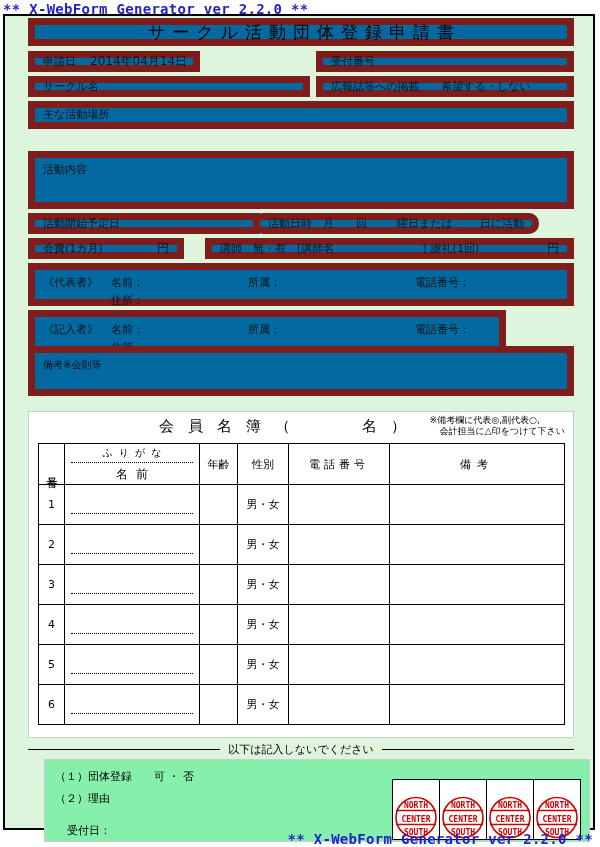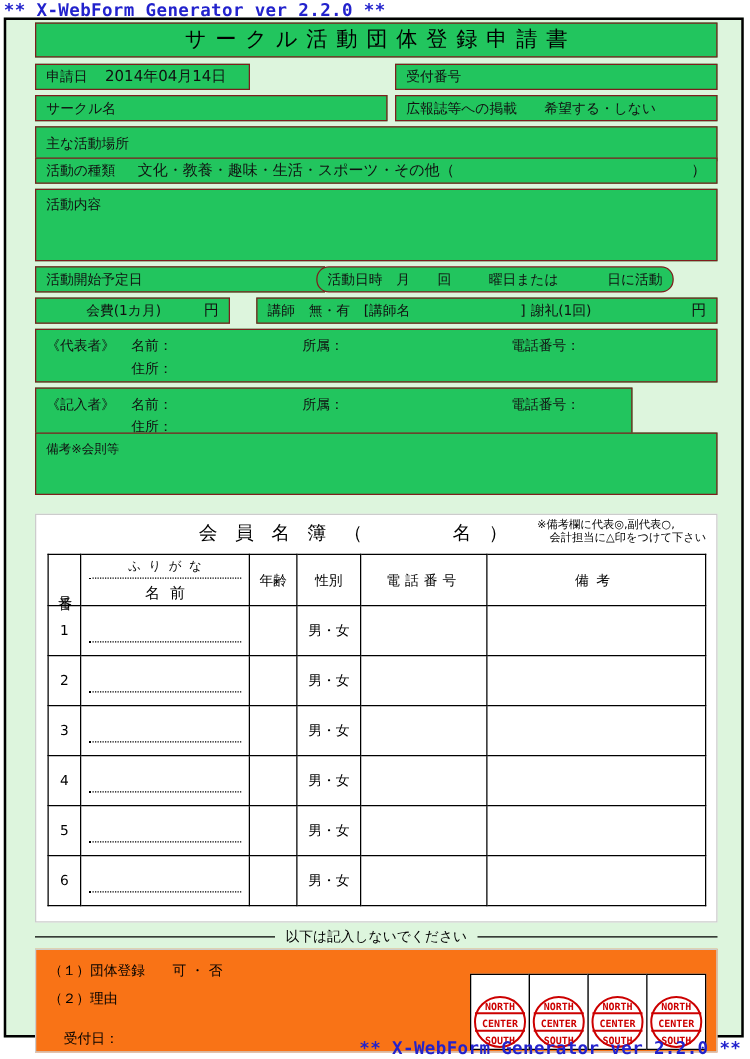"サークル活動団体登録申請書" .box { background: #22c55e -> #0369a1; border: 1px solid #7f1d1d -> 7px solid #7f1d1d }
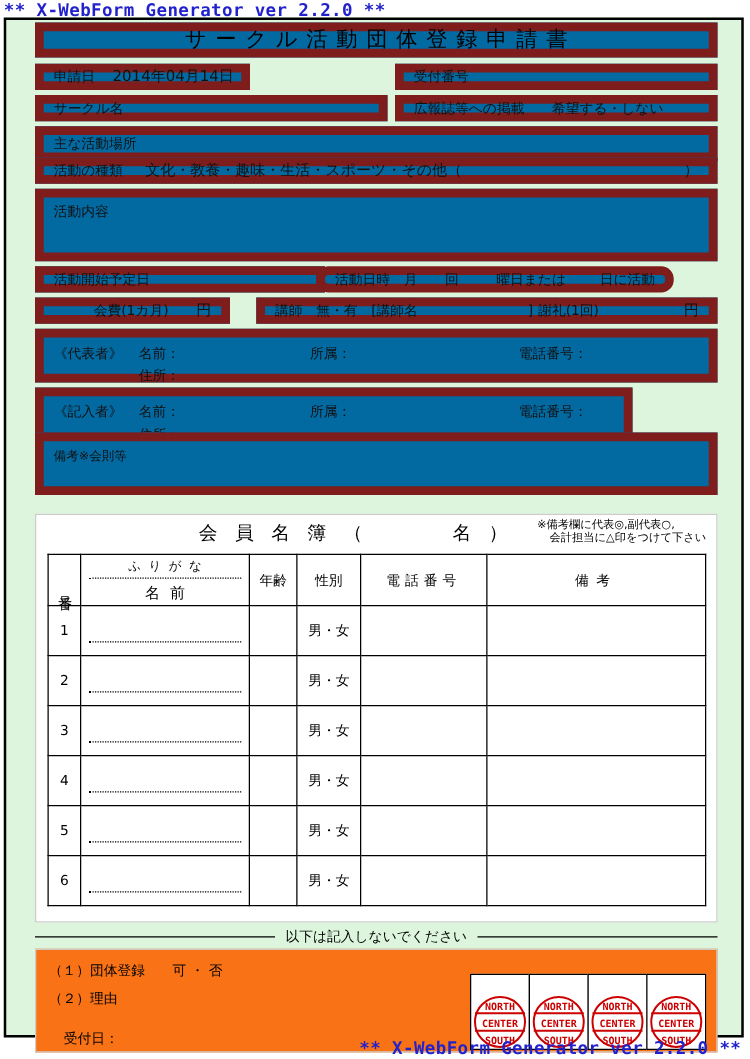"活動の種類" div.box { html: <div> <div> <span>活動の種類</span> <span>文化・教養・趣味・生活・スポーツ・その他（</span> <span>）</span> </div> </div> -> none }
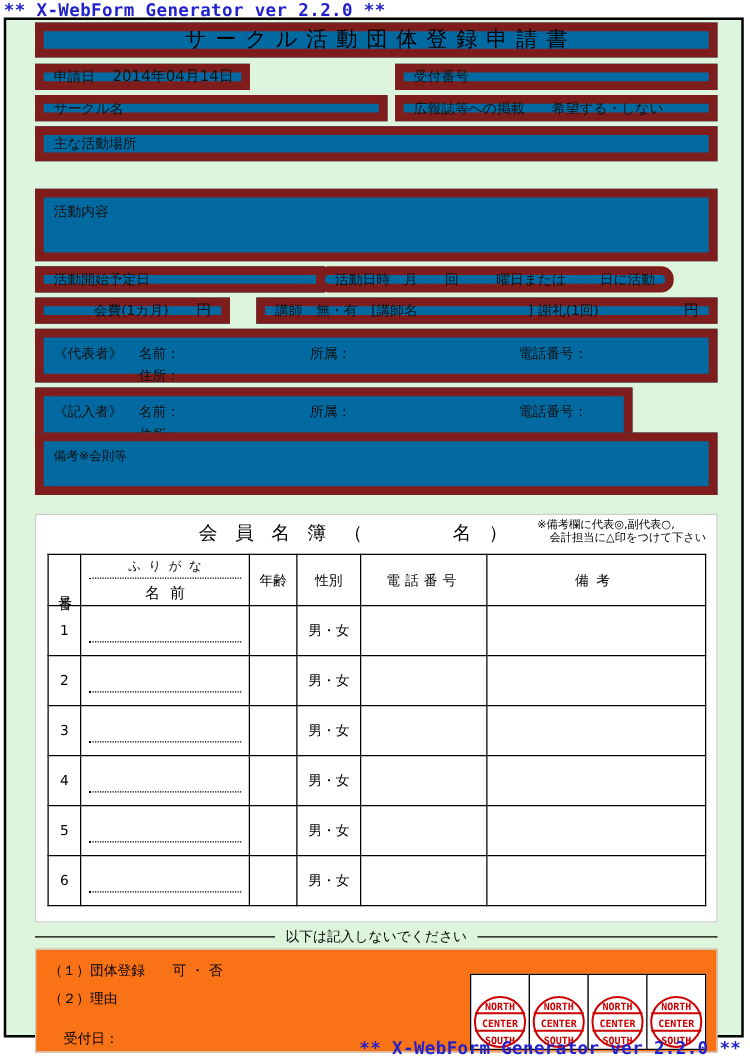"会費(1カ月)" div.box { padding-left: 32px -> none }
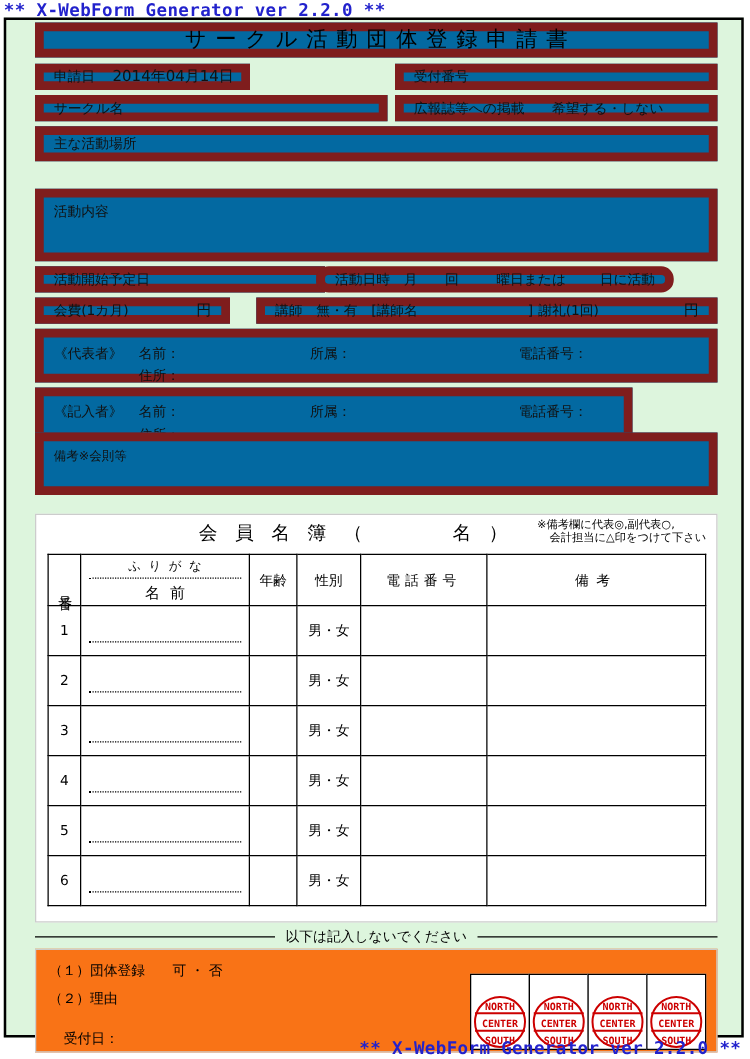"（１）団体登録 可 ・ 否" .official { background: #f97316 -> #86efac; left: 23px -> 39px }
